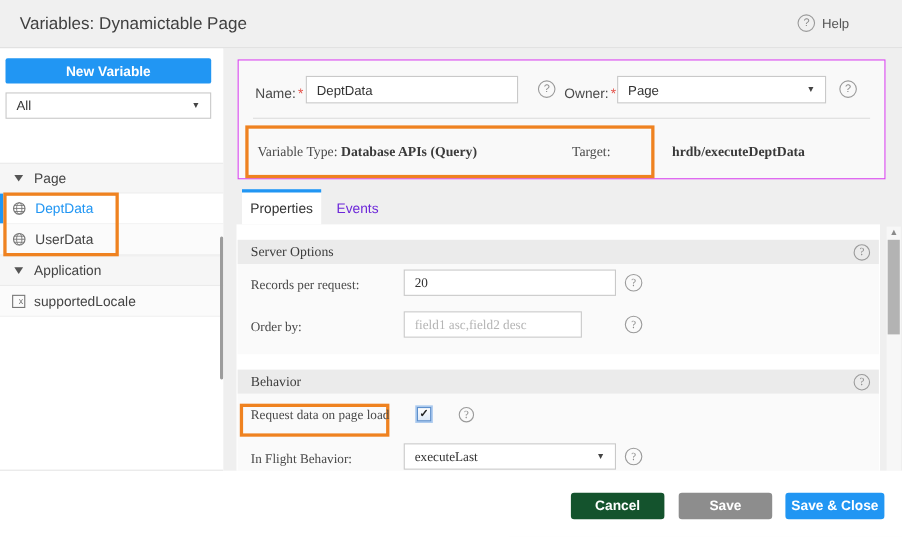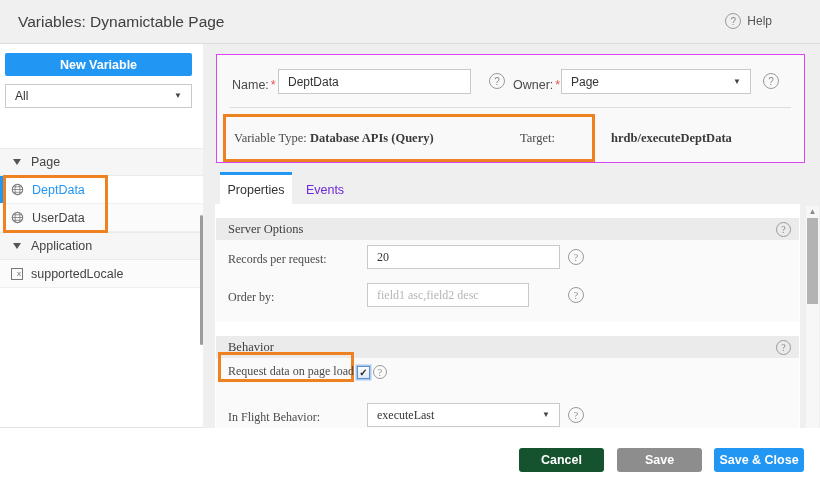"Request data on page load" .b-orange { align-items: flex-end -> flex-start; gap: 3px -> 25px; top: 148px -> 163px }
